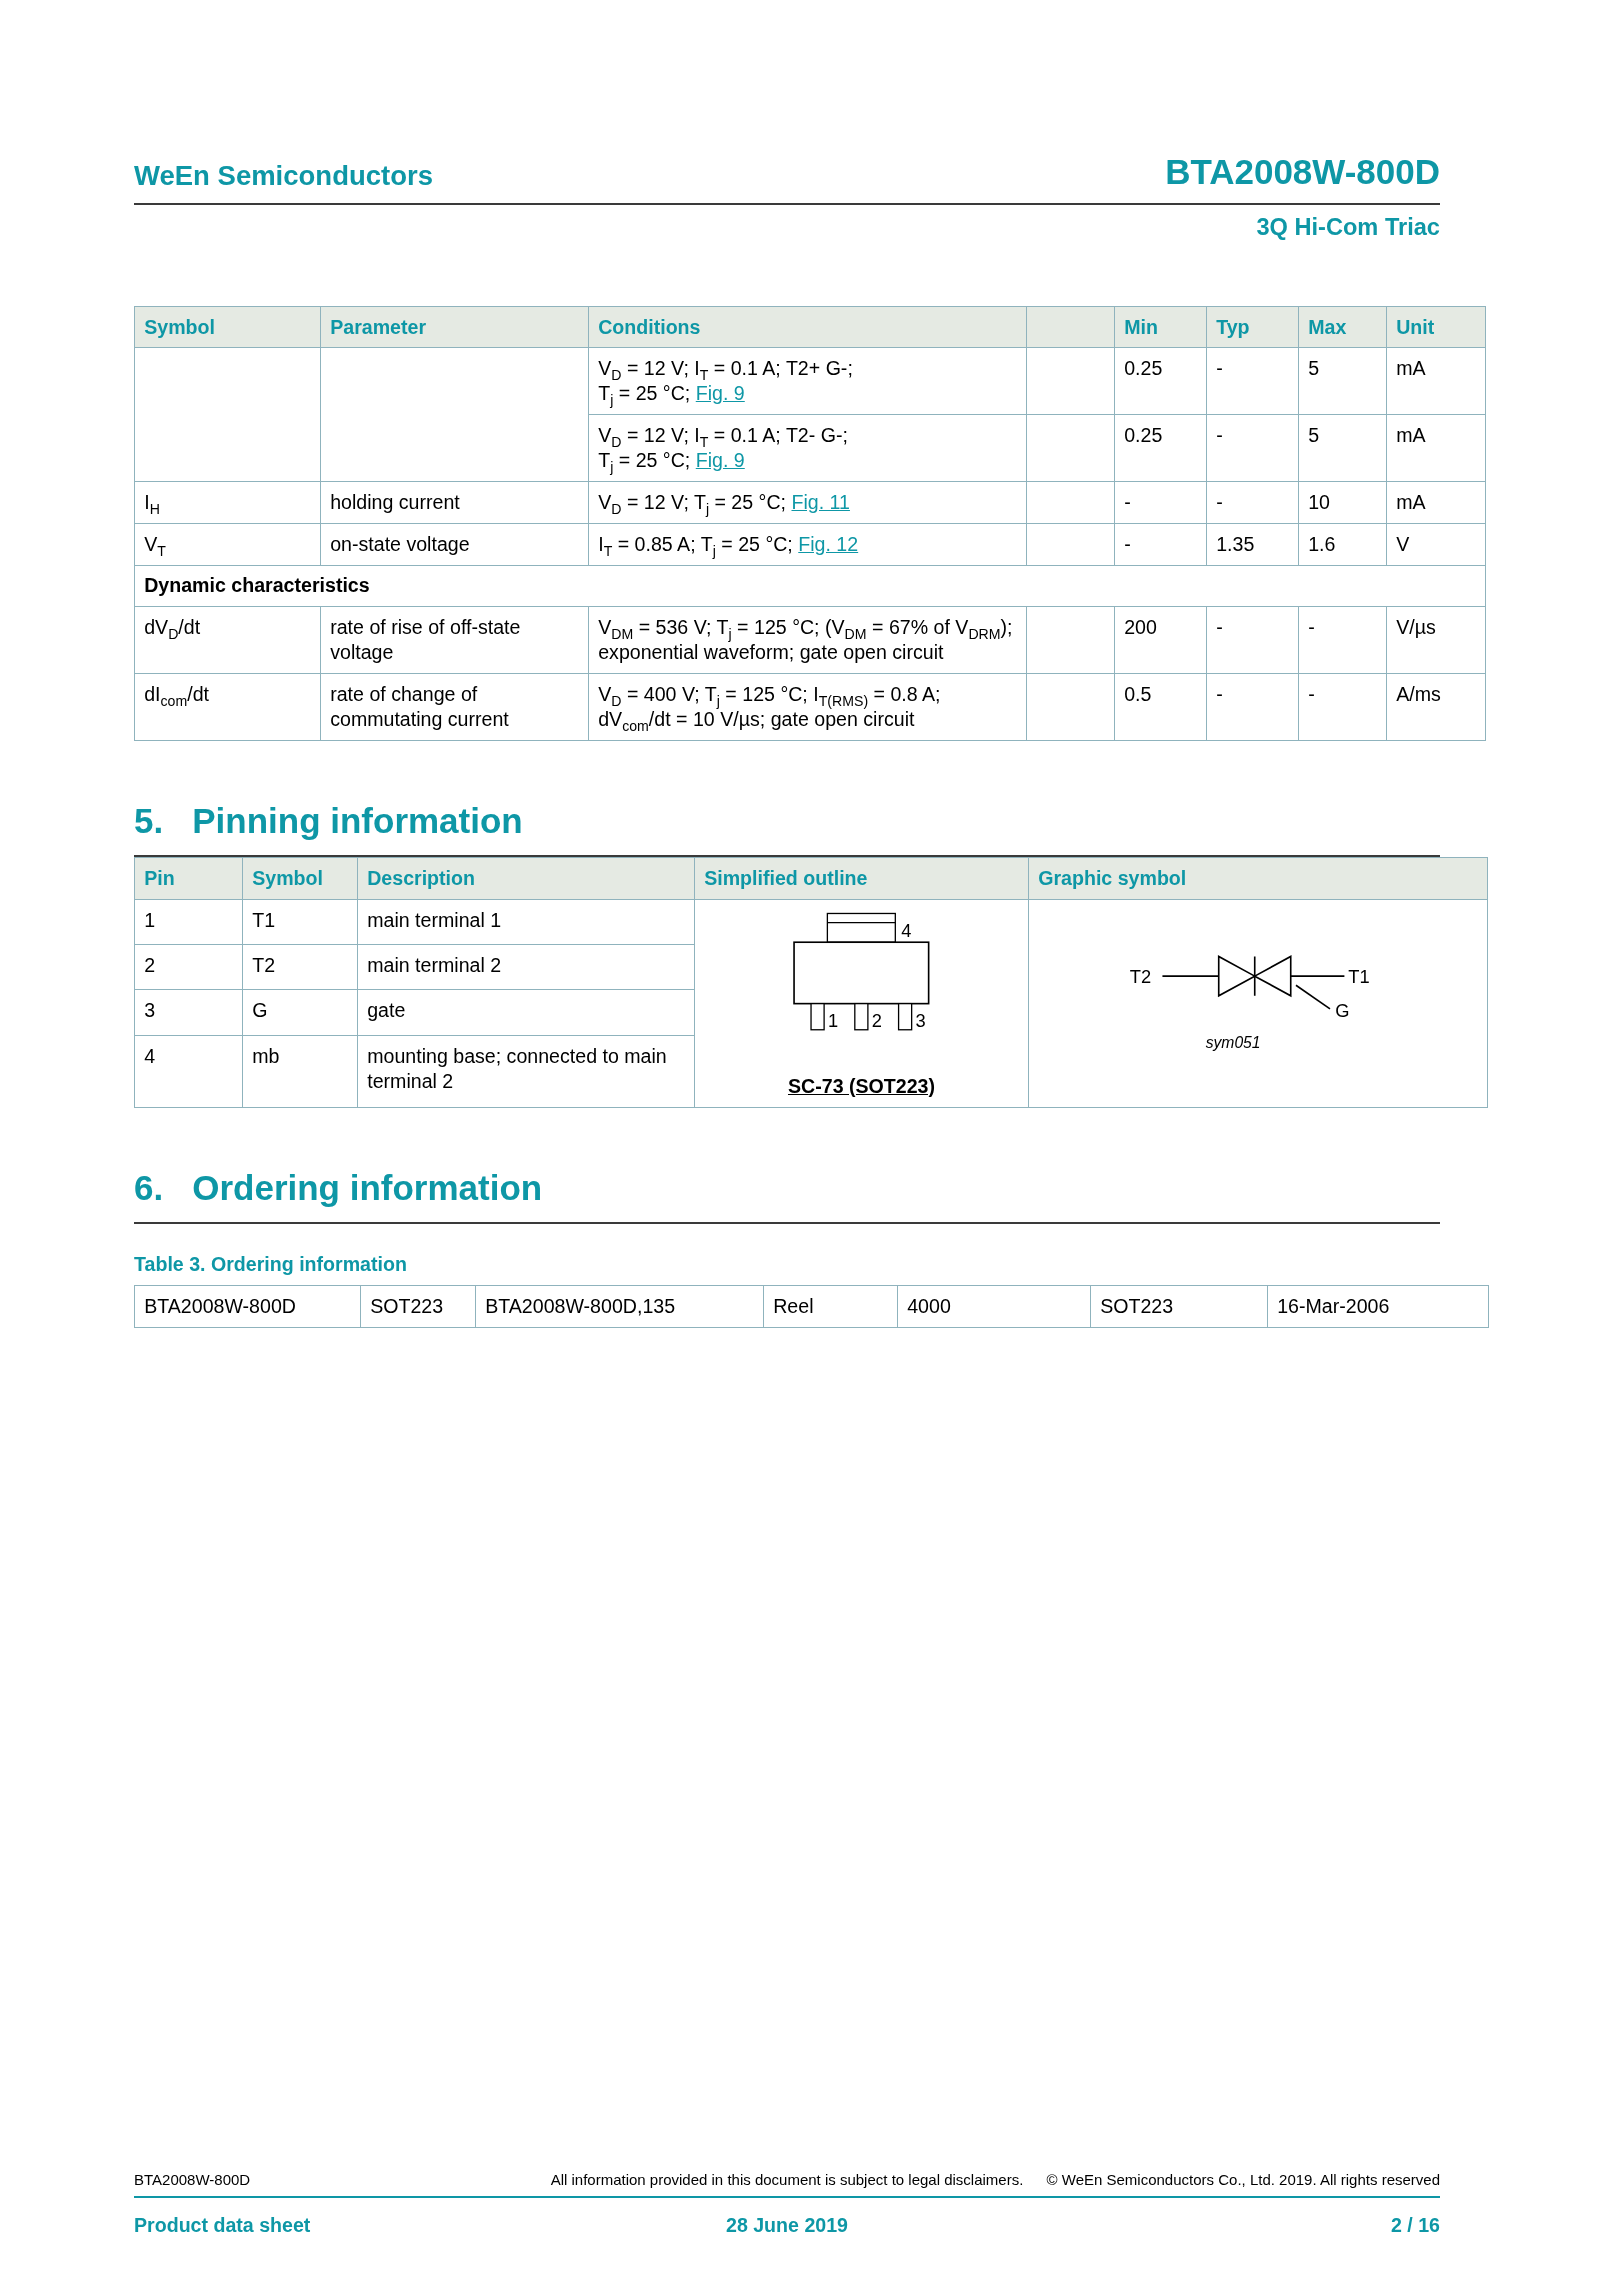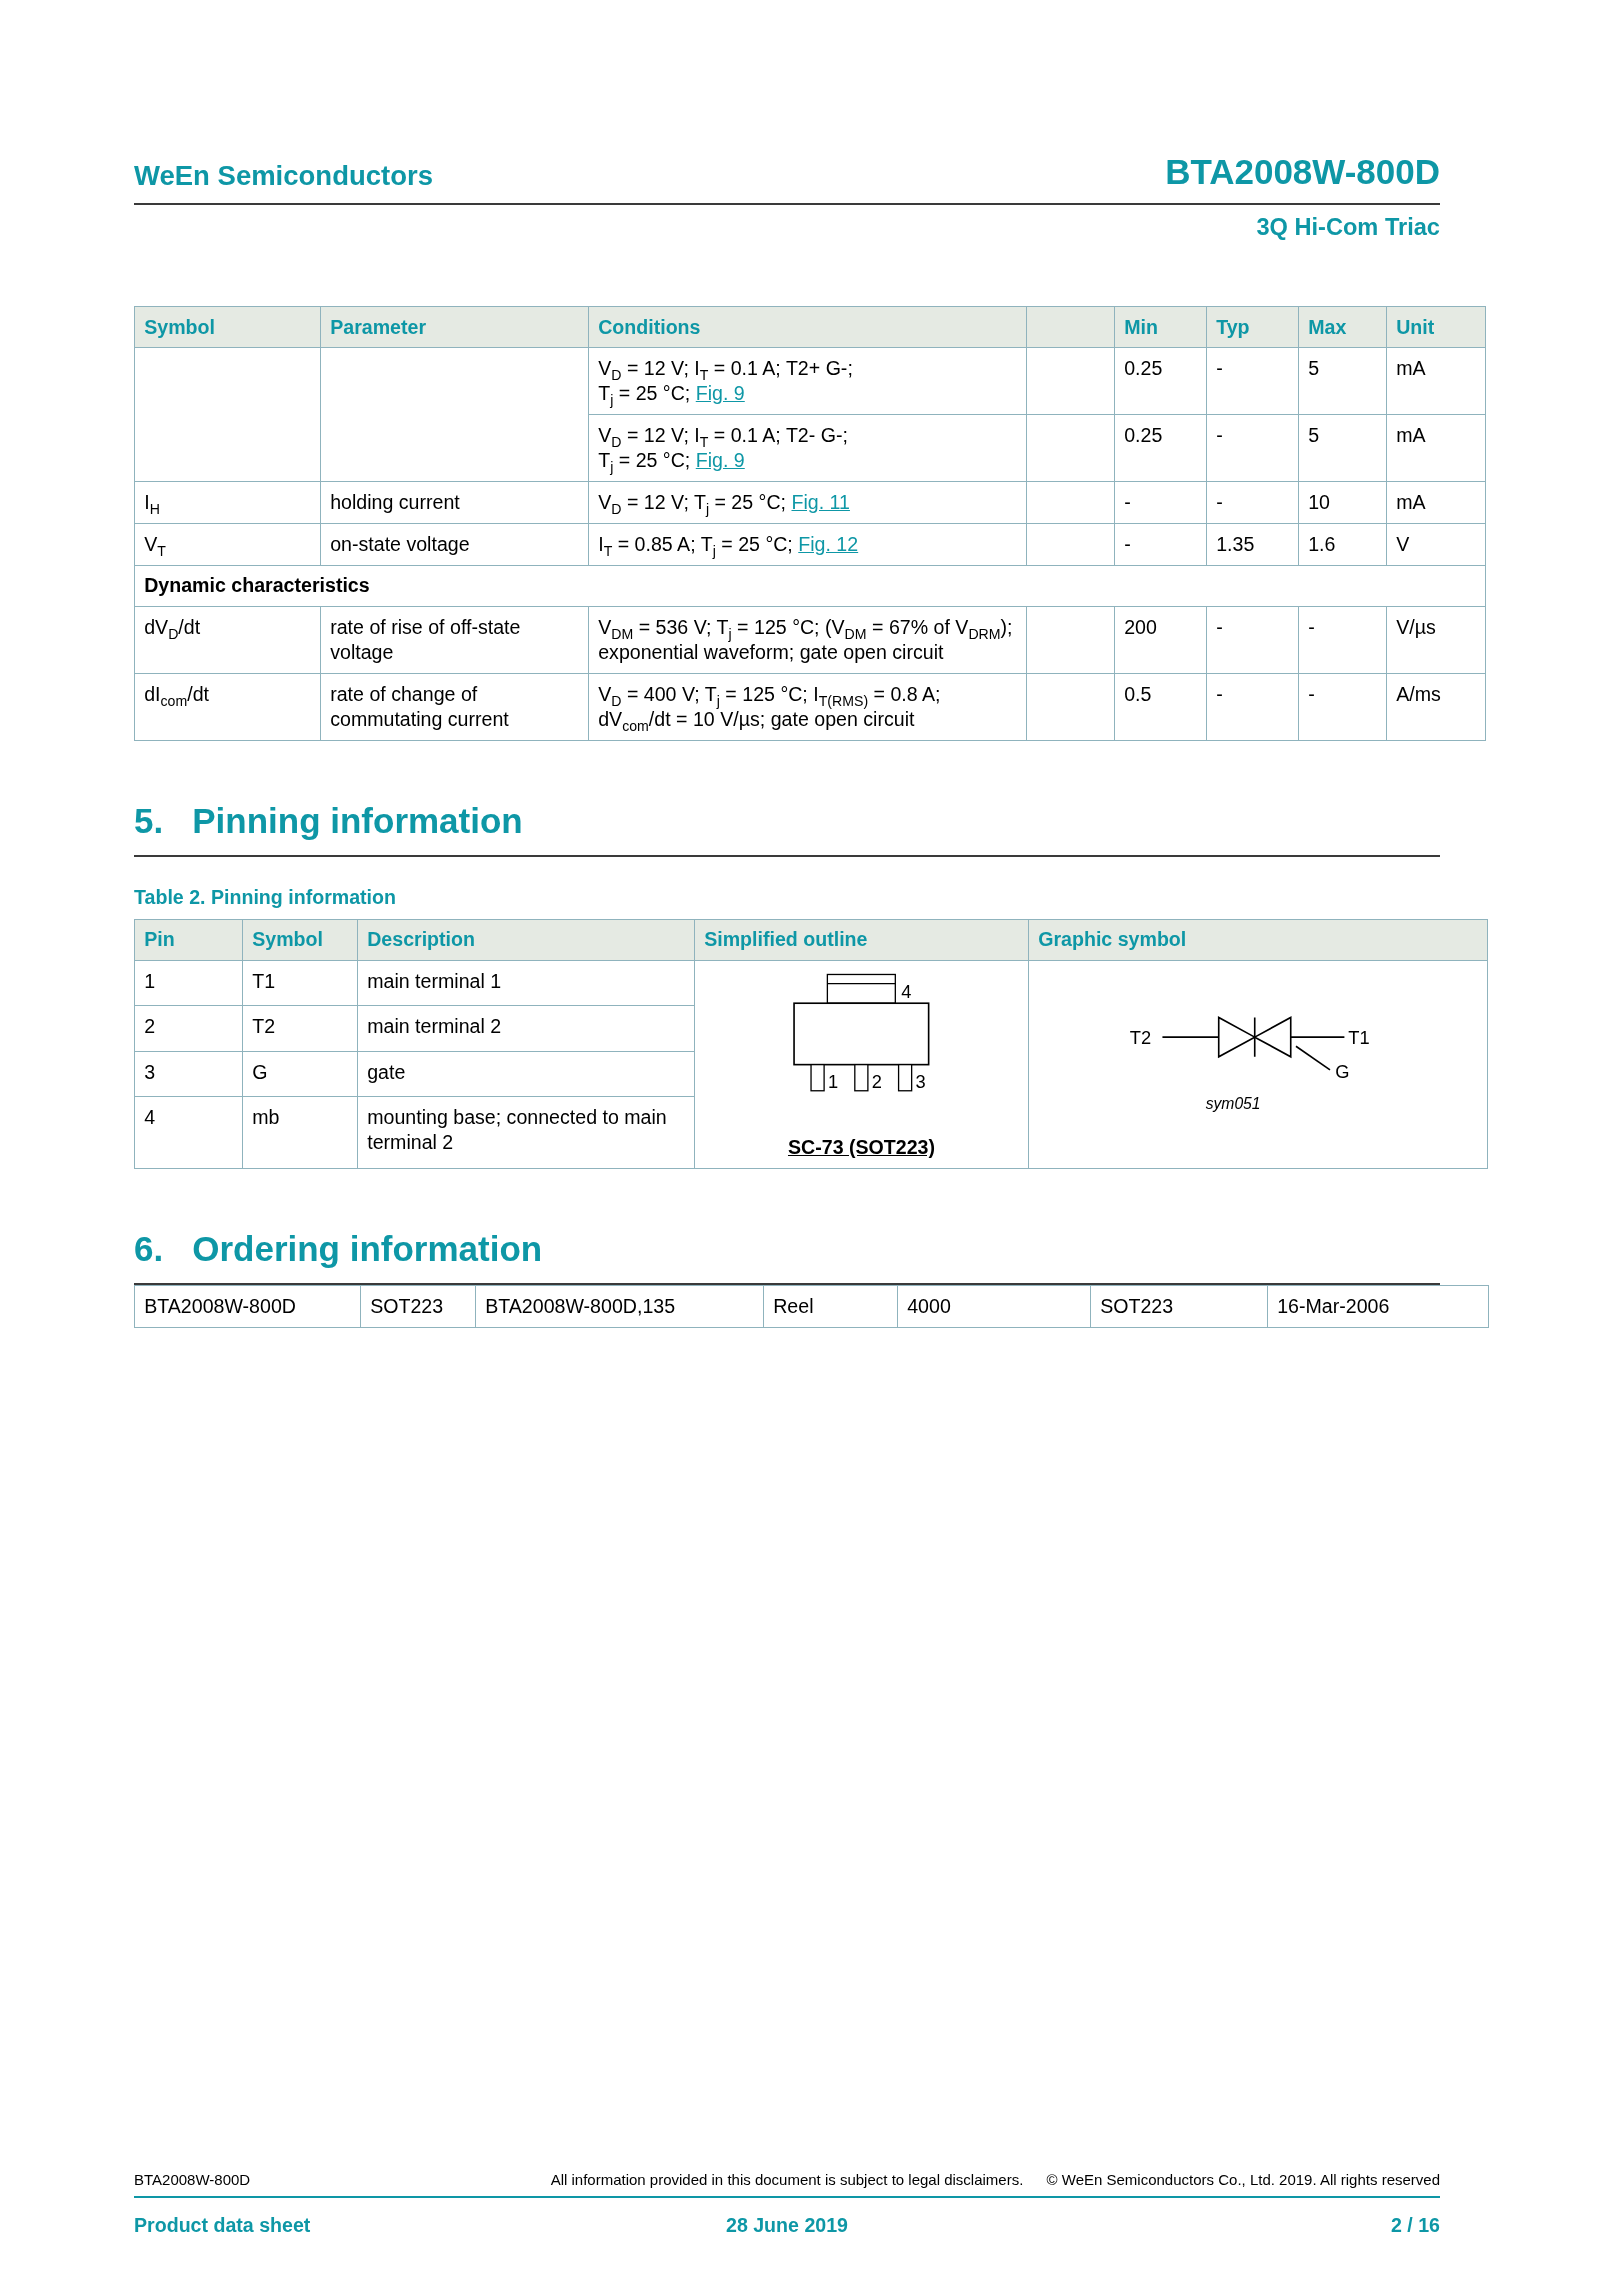"Table 2. Pinning information" div.tbl-caption { html: <div>Table 2. Pinning information</div> -> none }
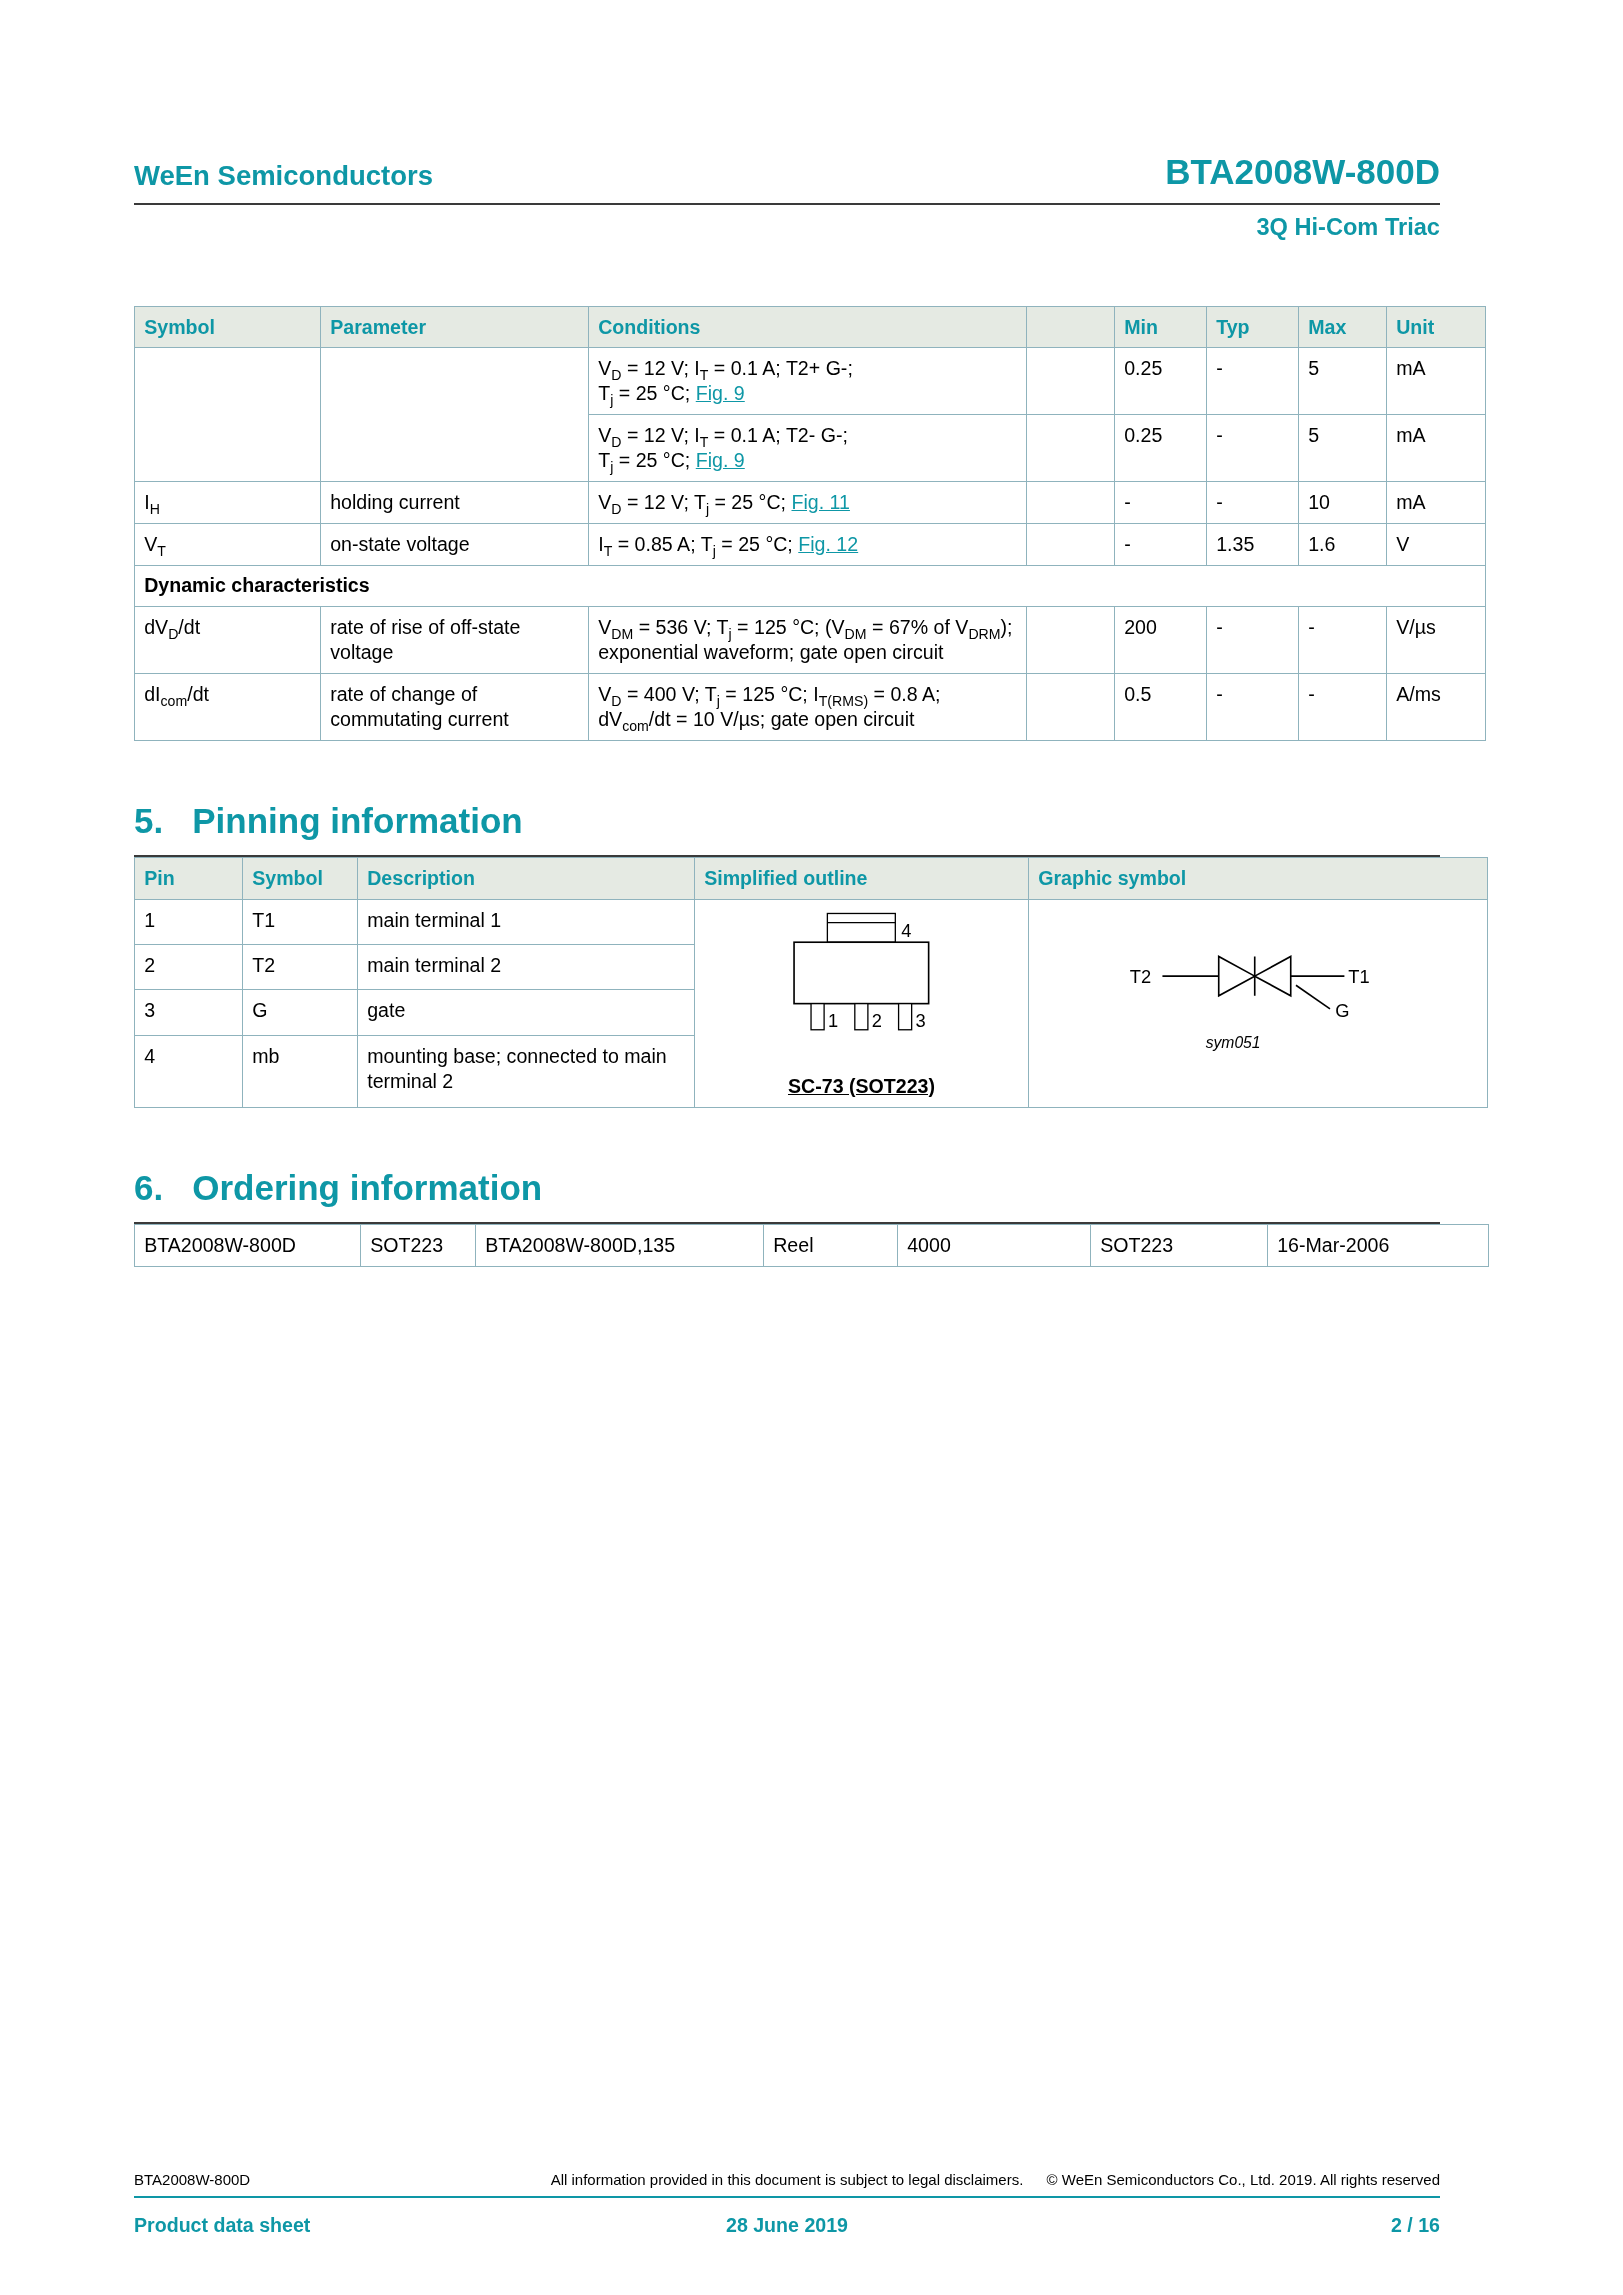"Table 3. Ordering information" div.tbl-caption { html: none -> <div>Table 3. Ordering information</div> }
